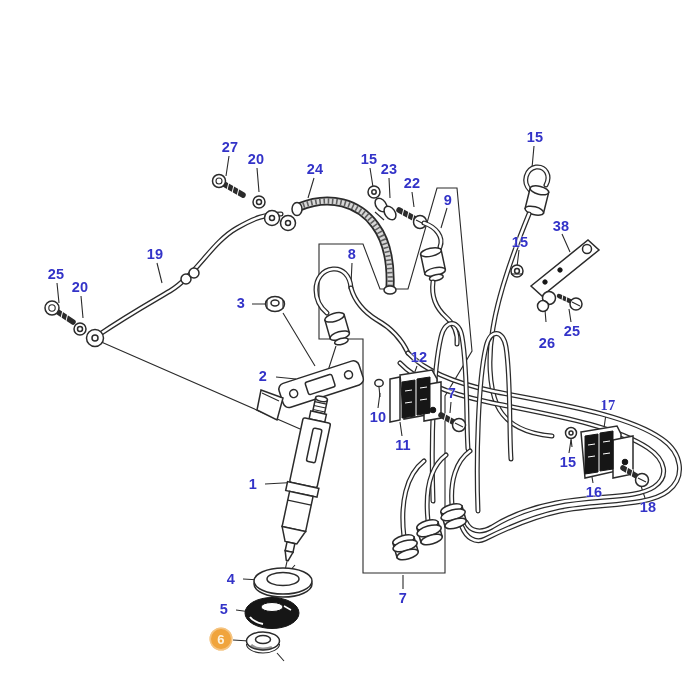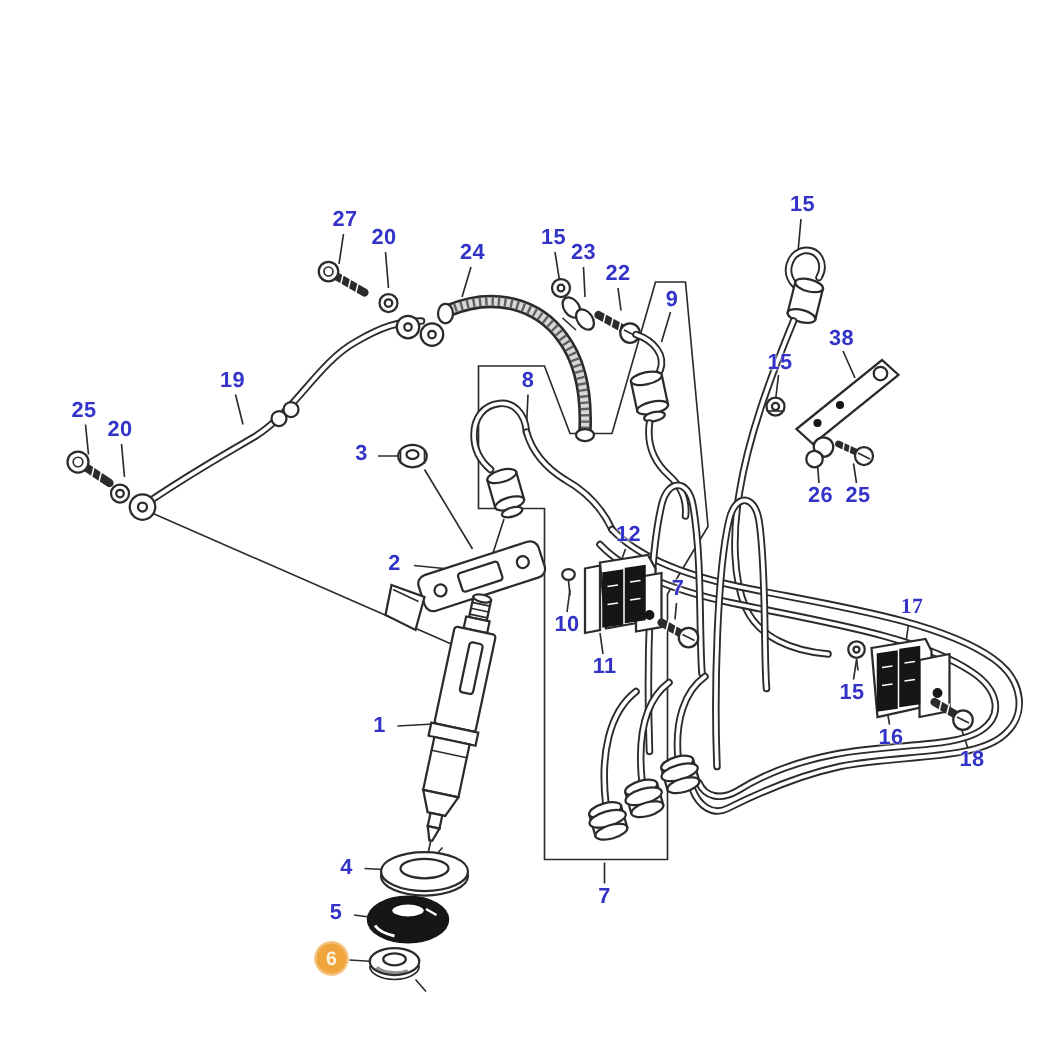"26" div.callout { top: 290px -> 302px }
